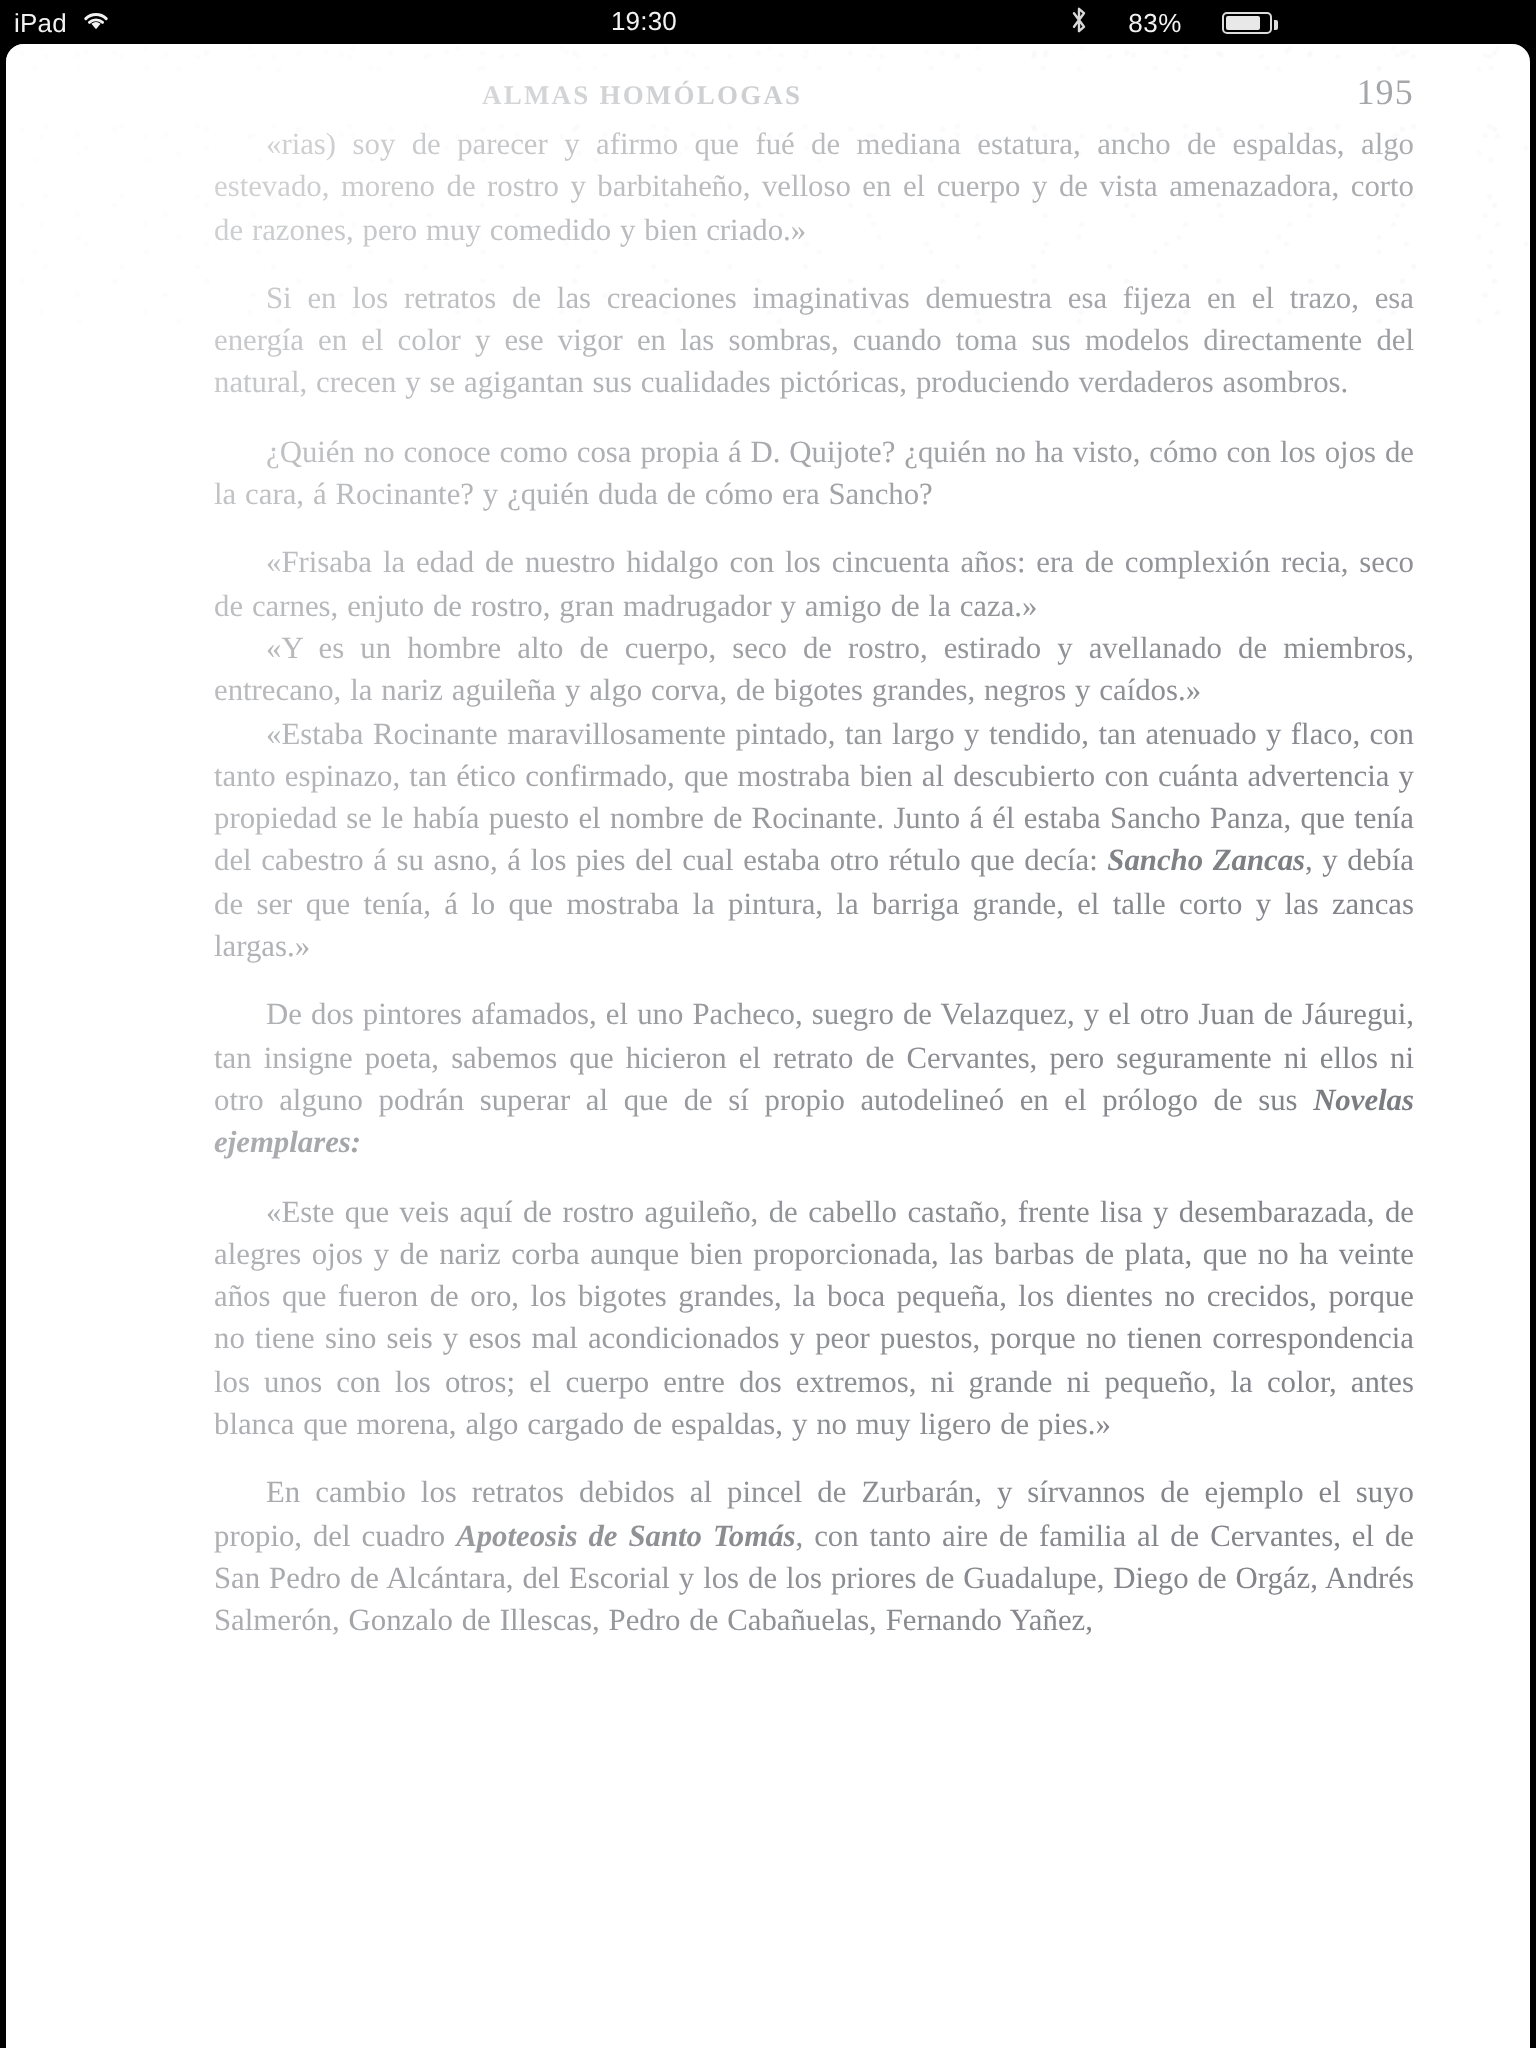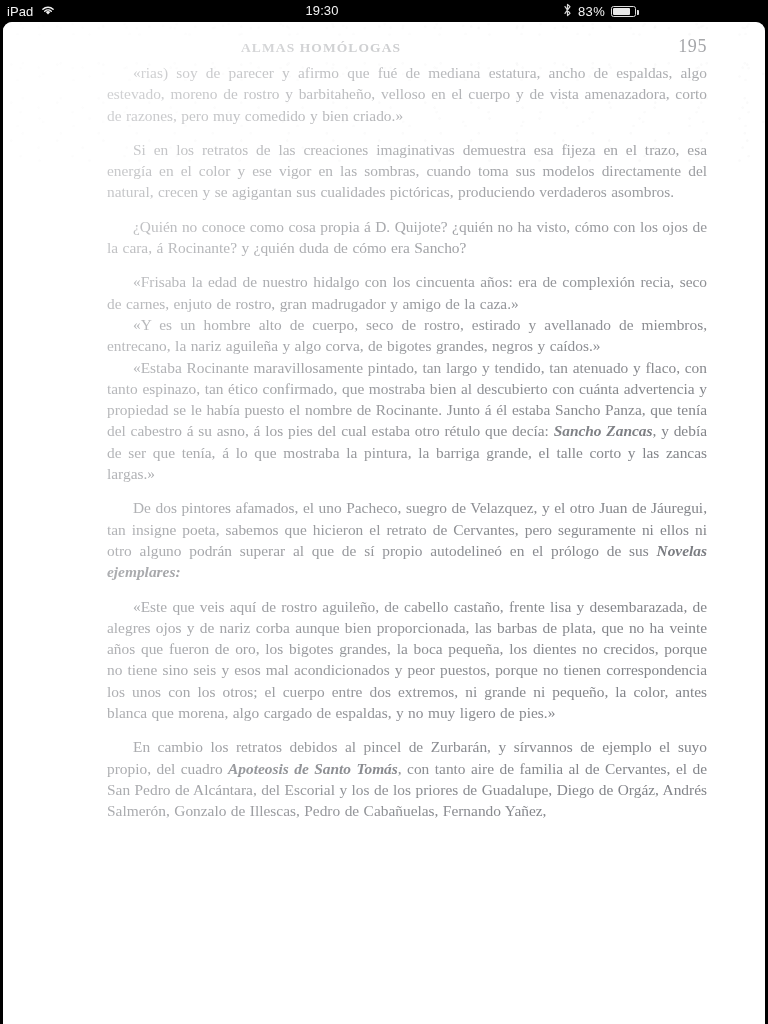"83%" .sb-right { gap: 6px -> 20px }
